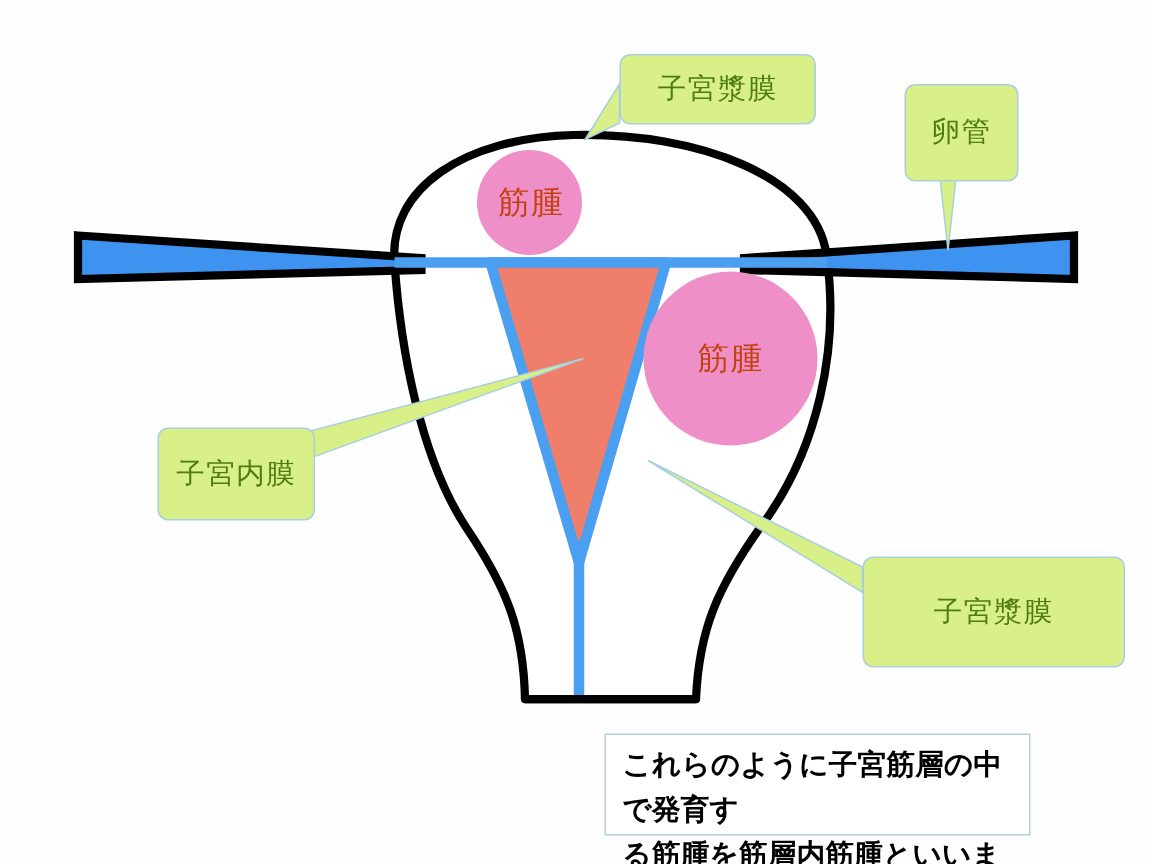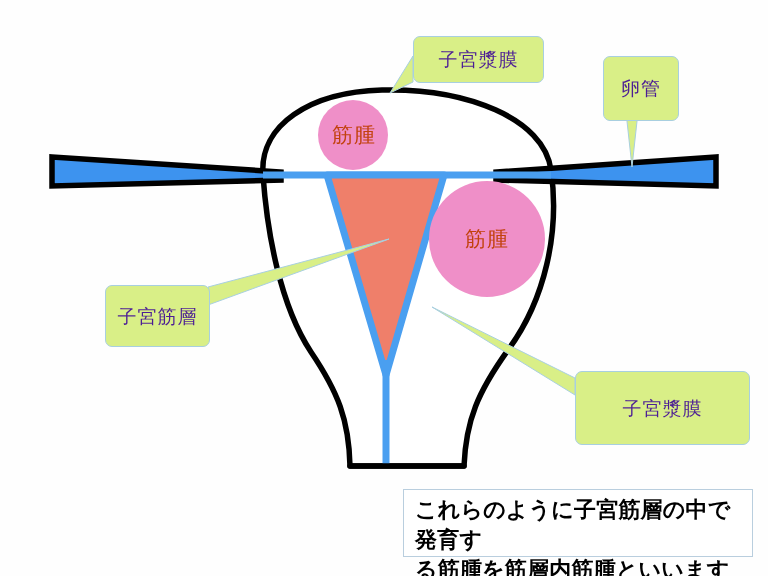"子宮漿膜" .lbl { color: #4c1d95 -> #4d7c0f }
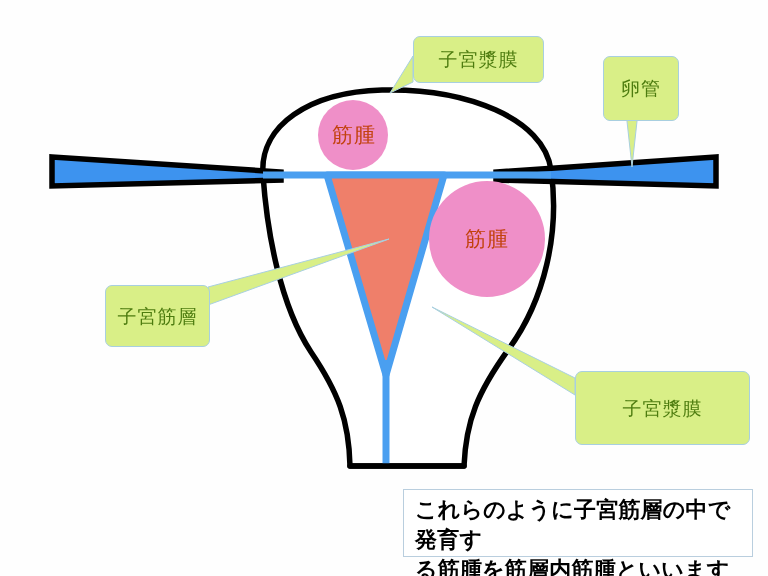"子宮筋層" div.lbl { text: 筋層 -> 内膜 }
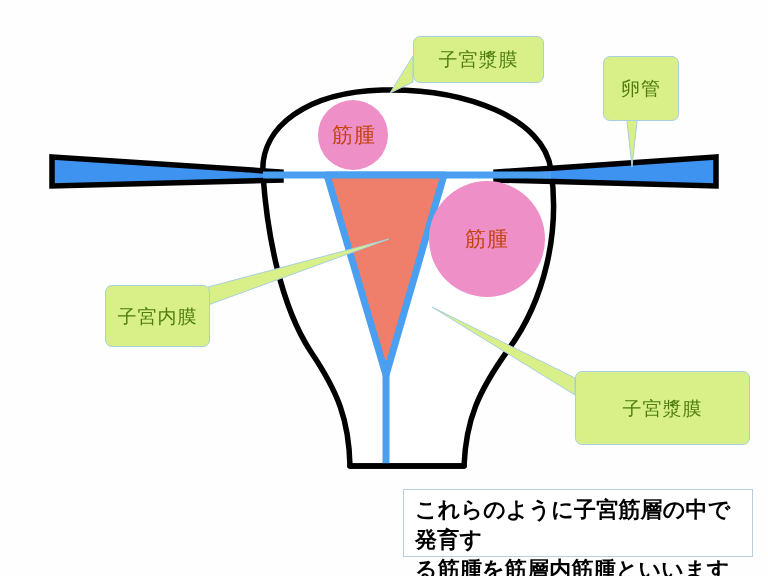"これらのように子宮筋層の中で発育す" #caption { font-size: 22px -> 19px; width: 350px -> 284px }
